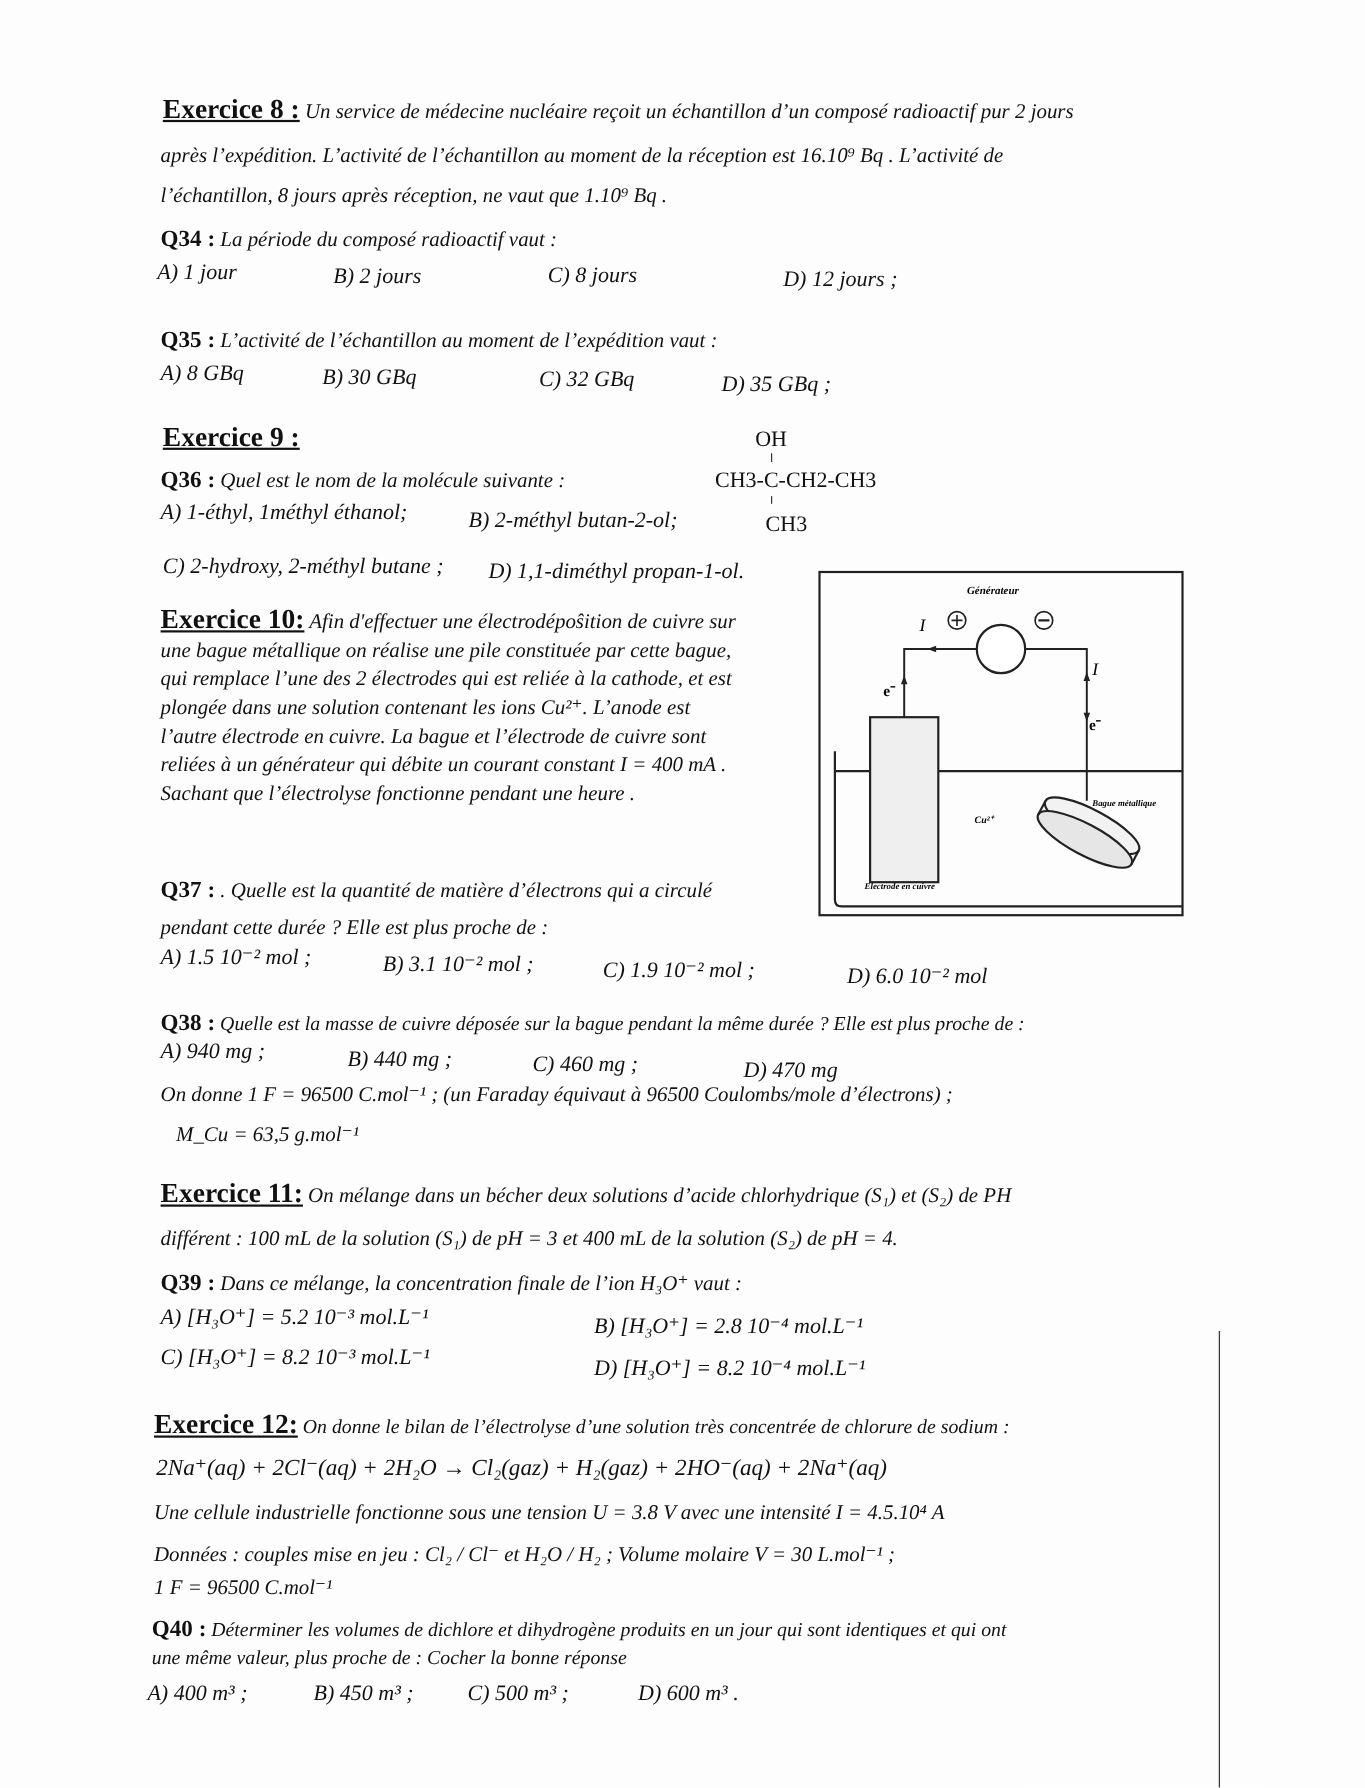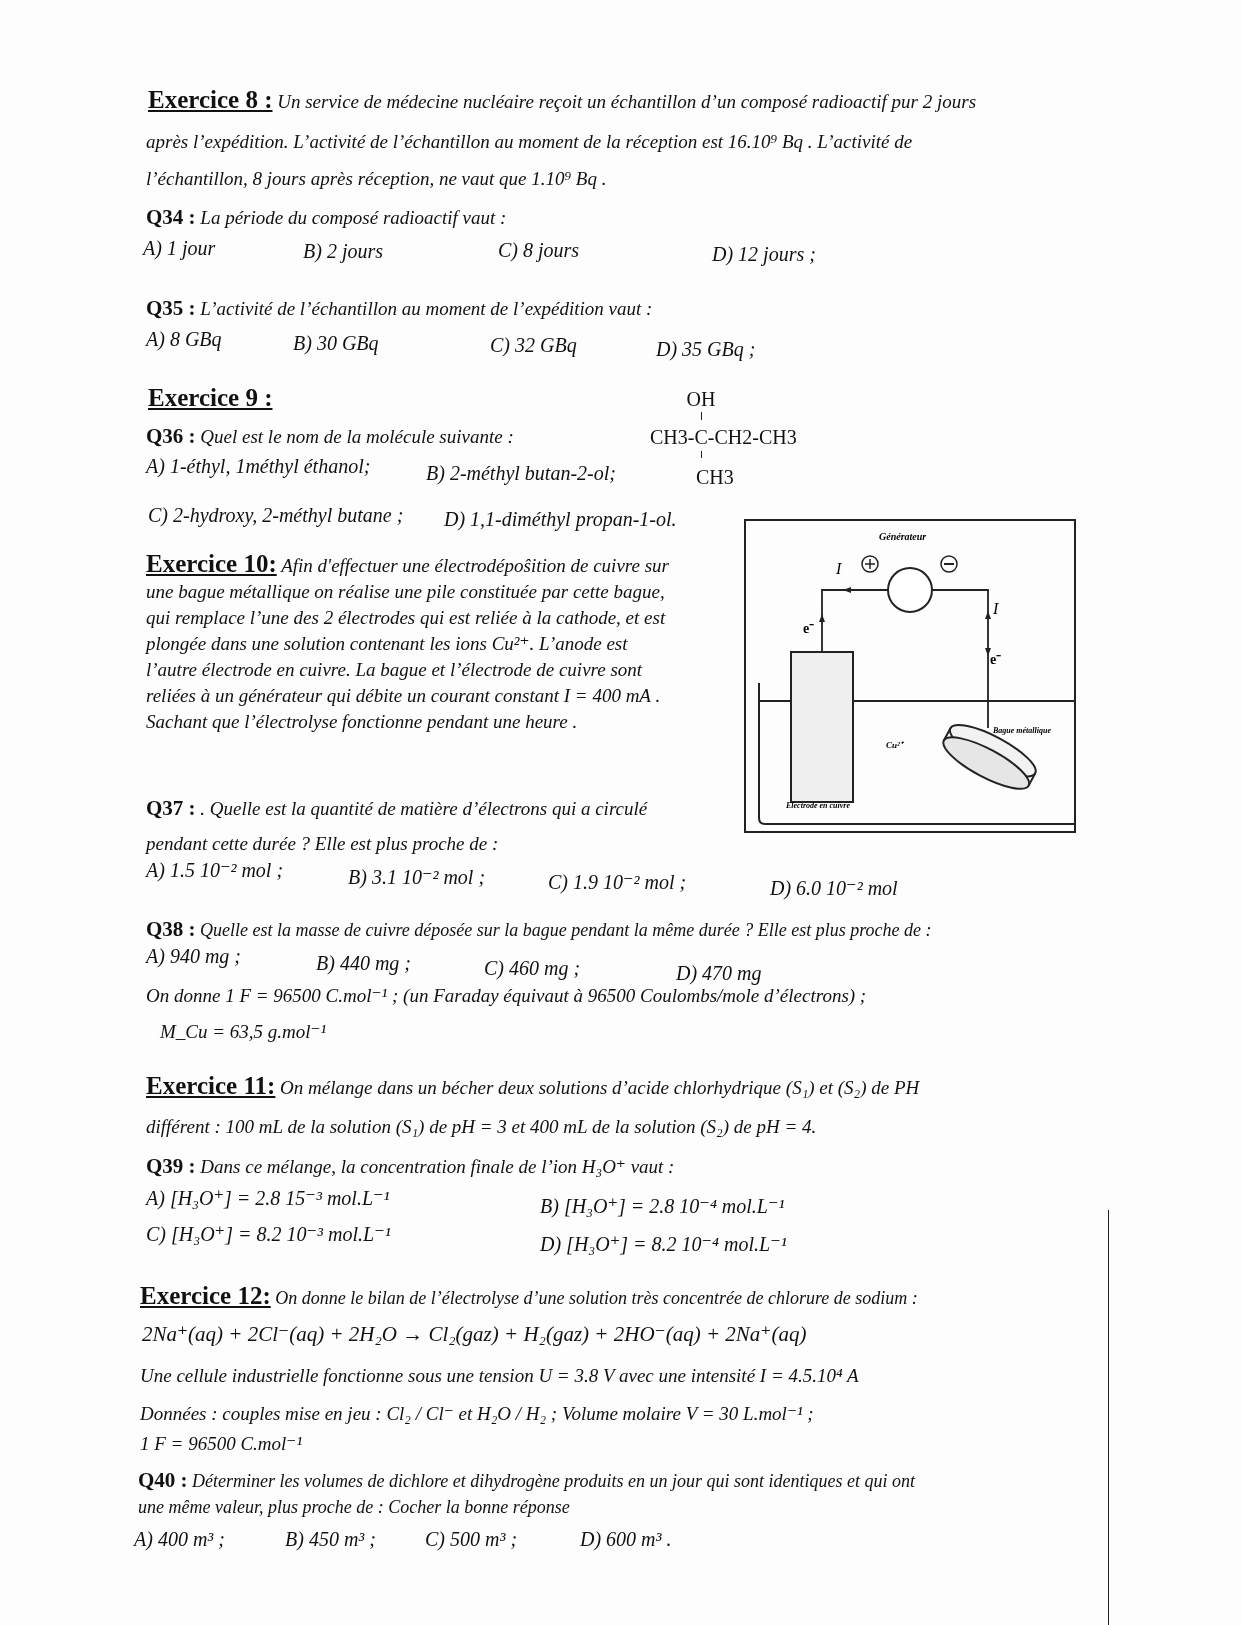"A) [H₃O⁺] = 2.8 15⁻³" div.opt { text: 2.8 15 -> 5.2 10 }
